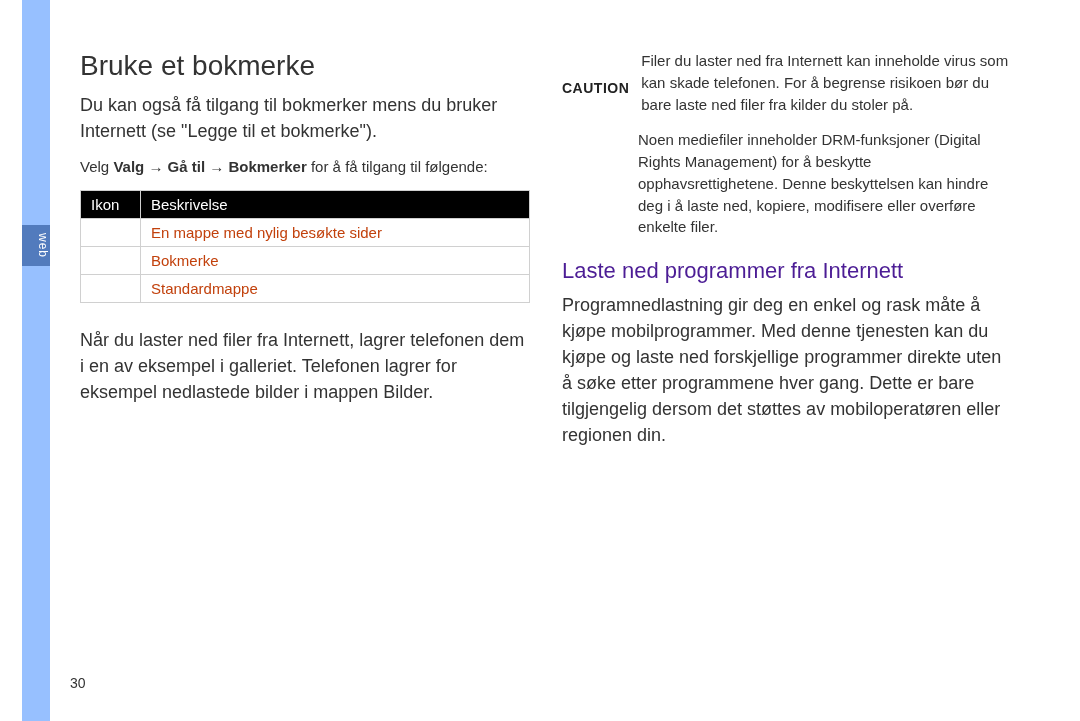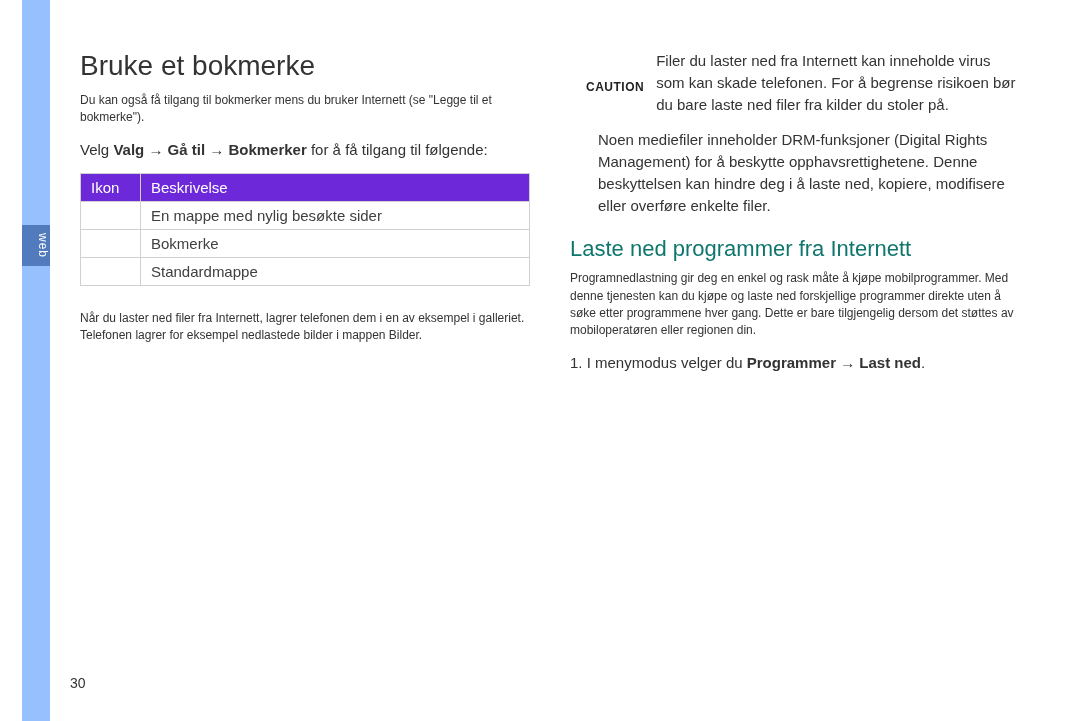"Bruke et bokmerke" .page-content { gap: 40px -> 32px }
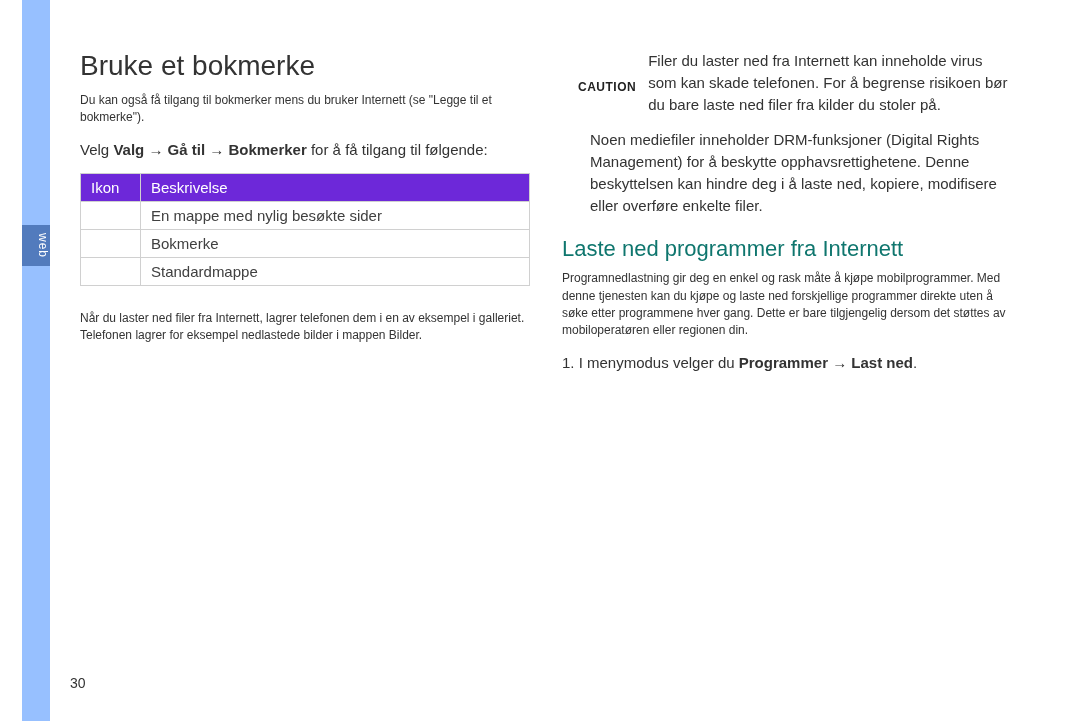"CAUTION" .caution-label { font-size: 12px -> 14px; margin-left: 16px -> none }
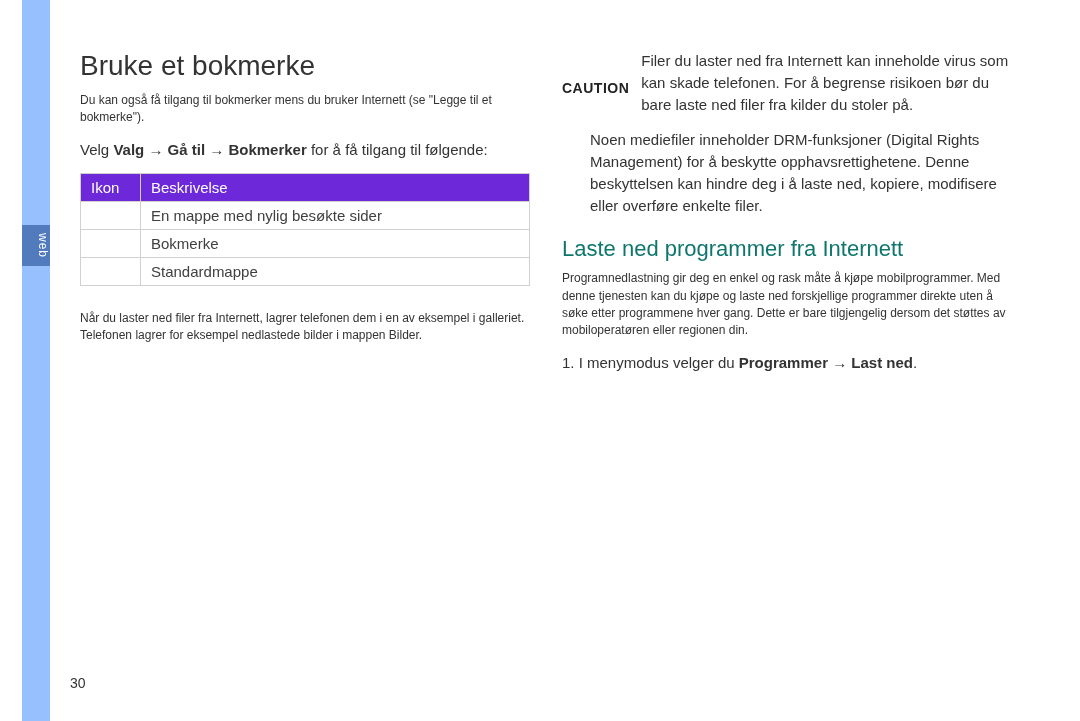"Du kan også få tilgang" p { font-size: 12px -> 18px }
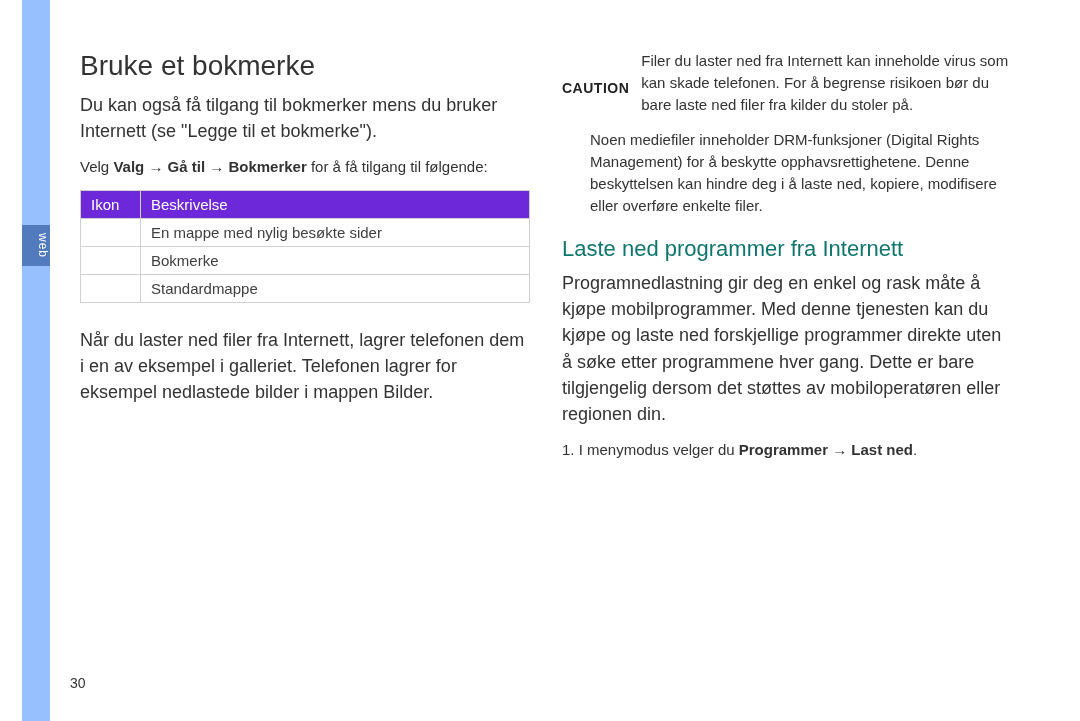"Noen mediefiler inneholder" .drm { margin-left: 28px -> 76px }
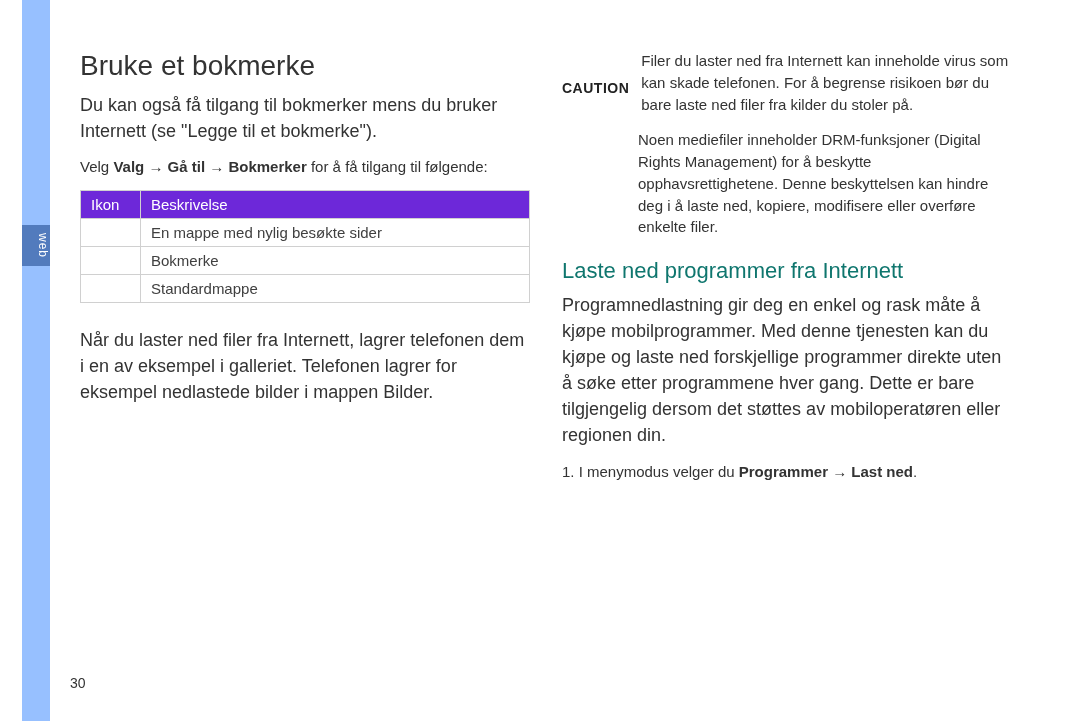"Ikon" thead tr { background: #6d28d9 -> #000000 }
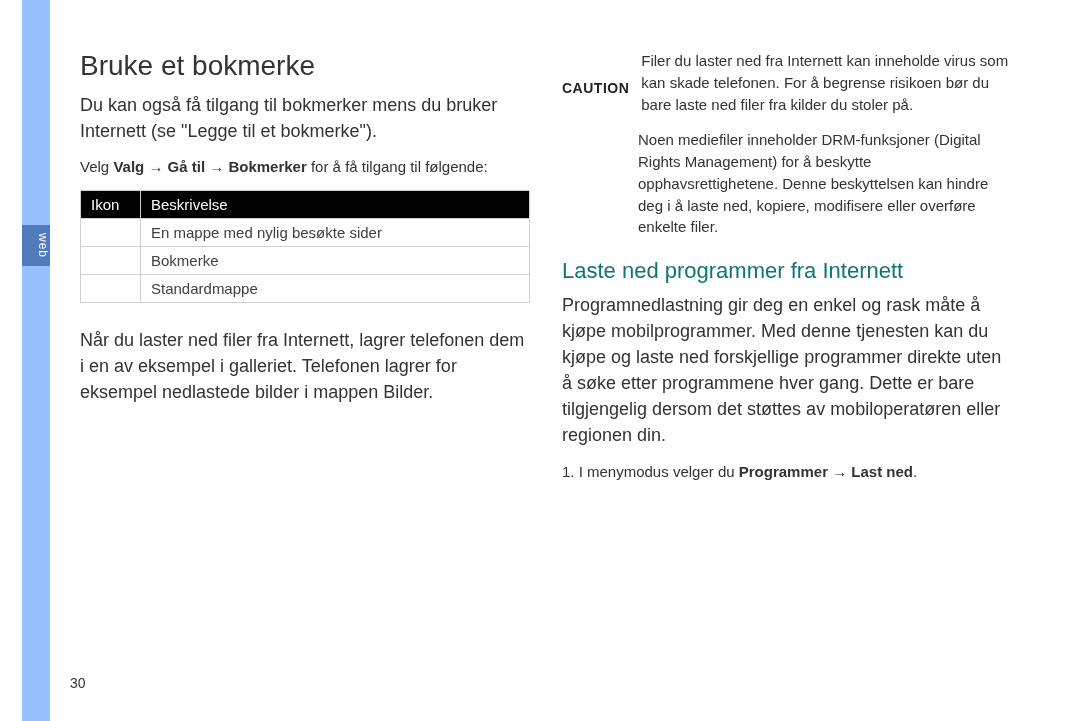"En mappe med nylig besøkte" td { color: #404040 -> #c2410c }
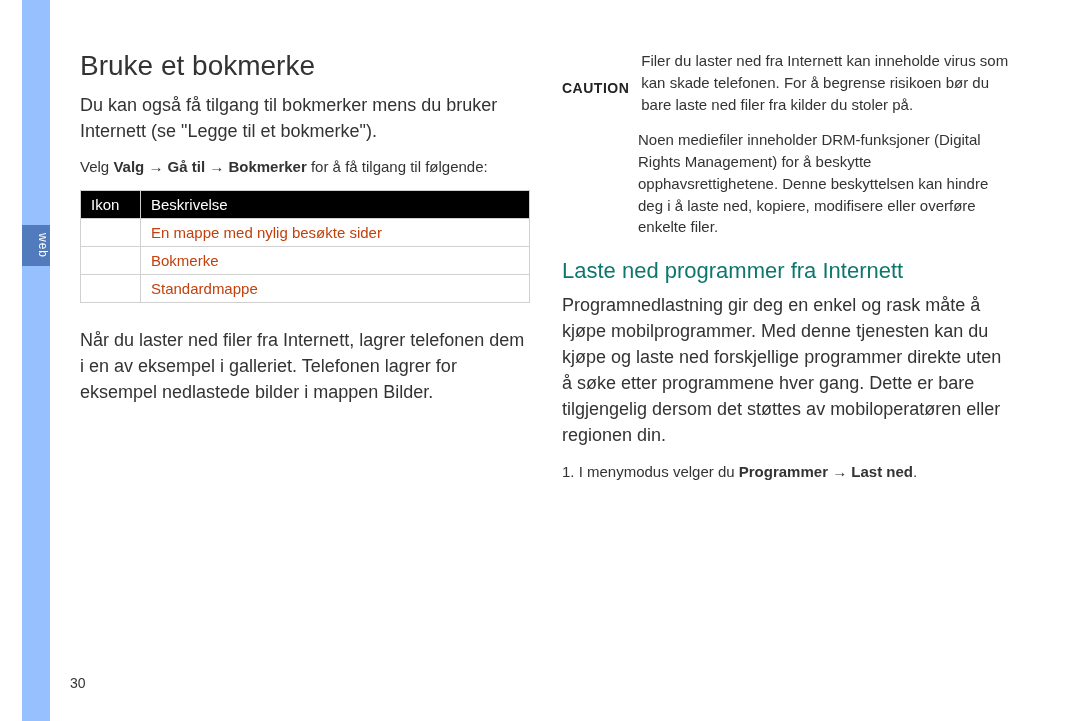"Laste ned programmer fra Internett" h2.sub { color: #0f766e -> #4c1d95 }
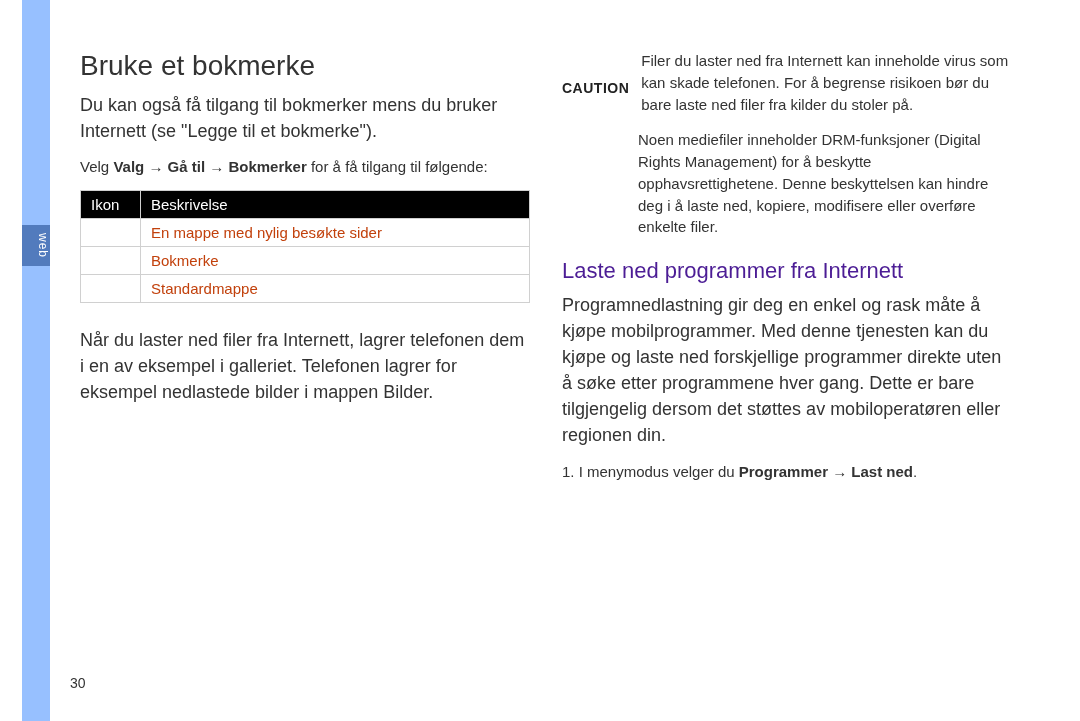"1. I menymodus velger du" p.num-step { html: <p> <span>1. I menymodus velger du </span><span>Programmer → Last ned</span><span>.</span> </p> -> none }
